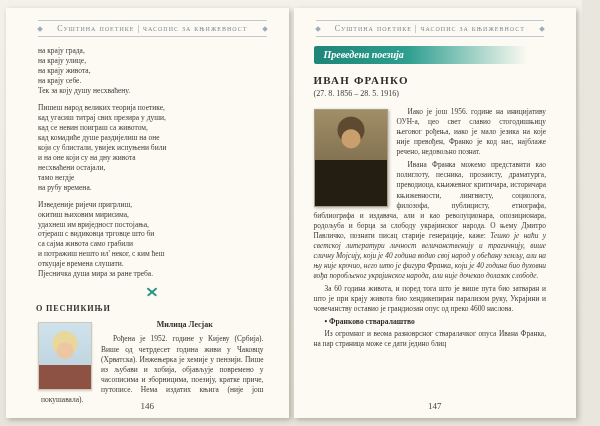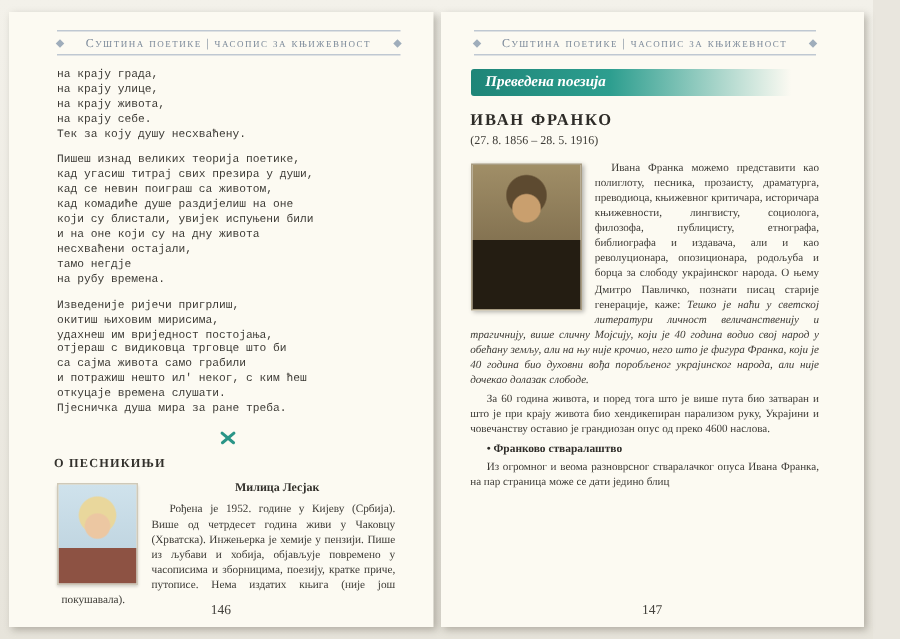"на крају града," .stanza { font-family: Liberation Mono, monospace -> none }
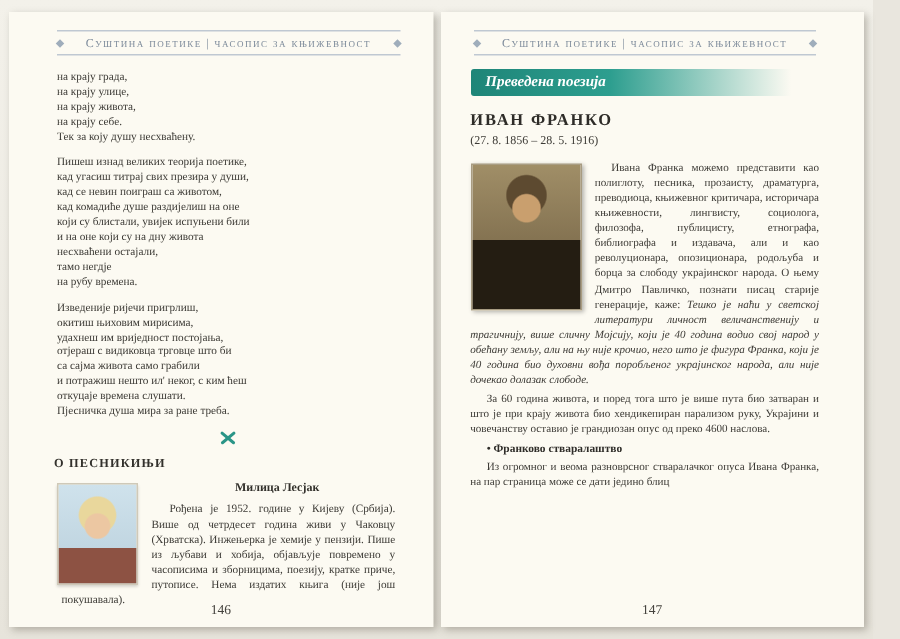"Пишеш изнад великих теорија поетике," div.stanza { text: изнад -> народ }
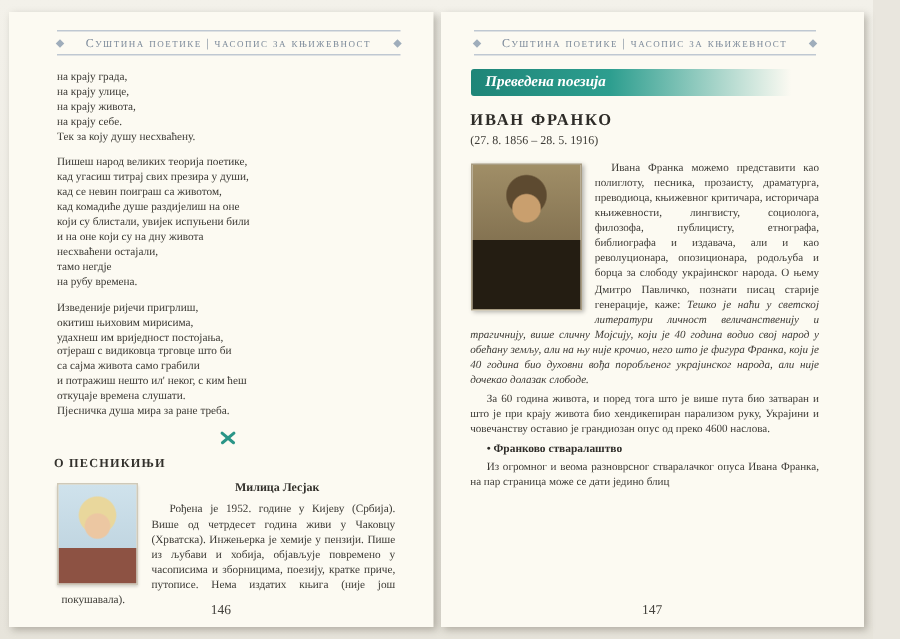"Иако је још 1956. године" p.body-para { html: none -> <p>Иако је још 1956. године на иницијативу ОУН-а, цео свет славио стогодишњицу његовог рођења, иако је мало језика на које није превођен, Франко је код нас, најблаже речено, недовољно познат.</p> }
